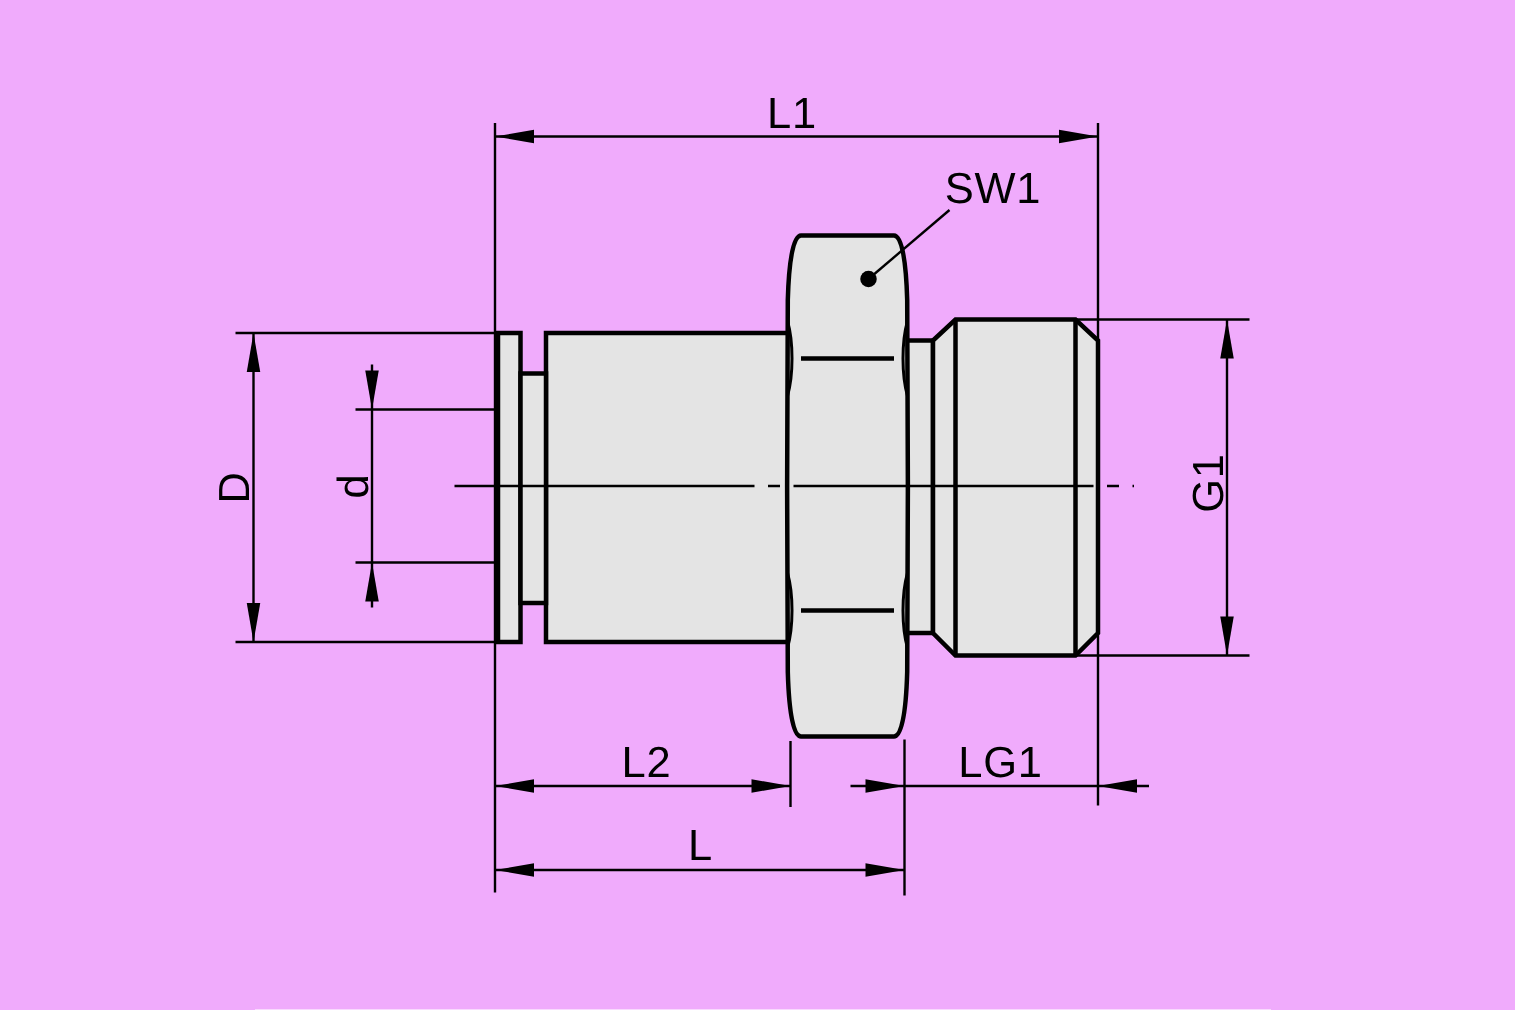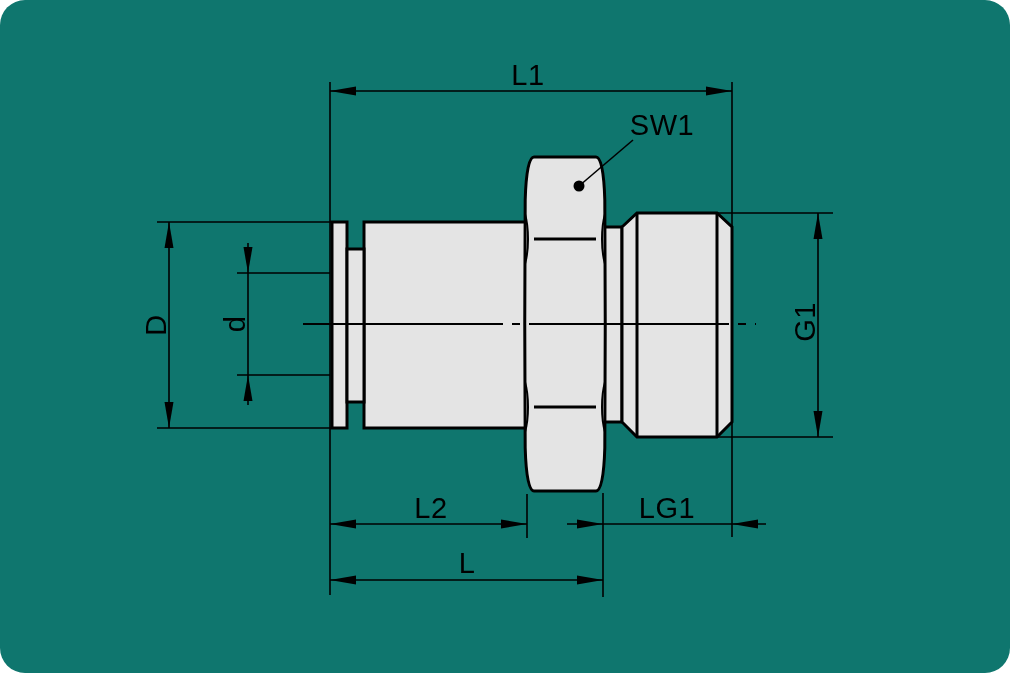"L1" .stage { background: #0f766e -> #f0abfc; border-radius: 25px -> none }
